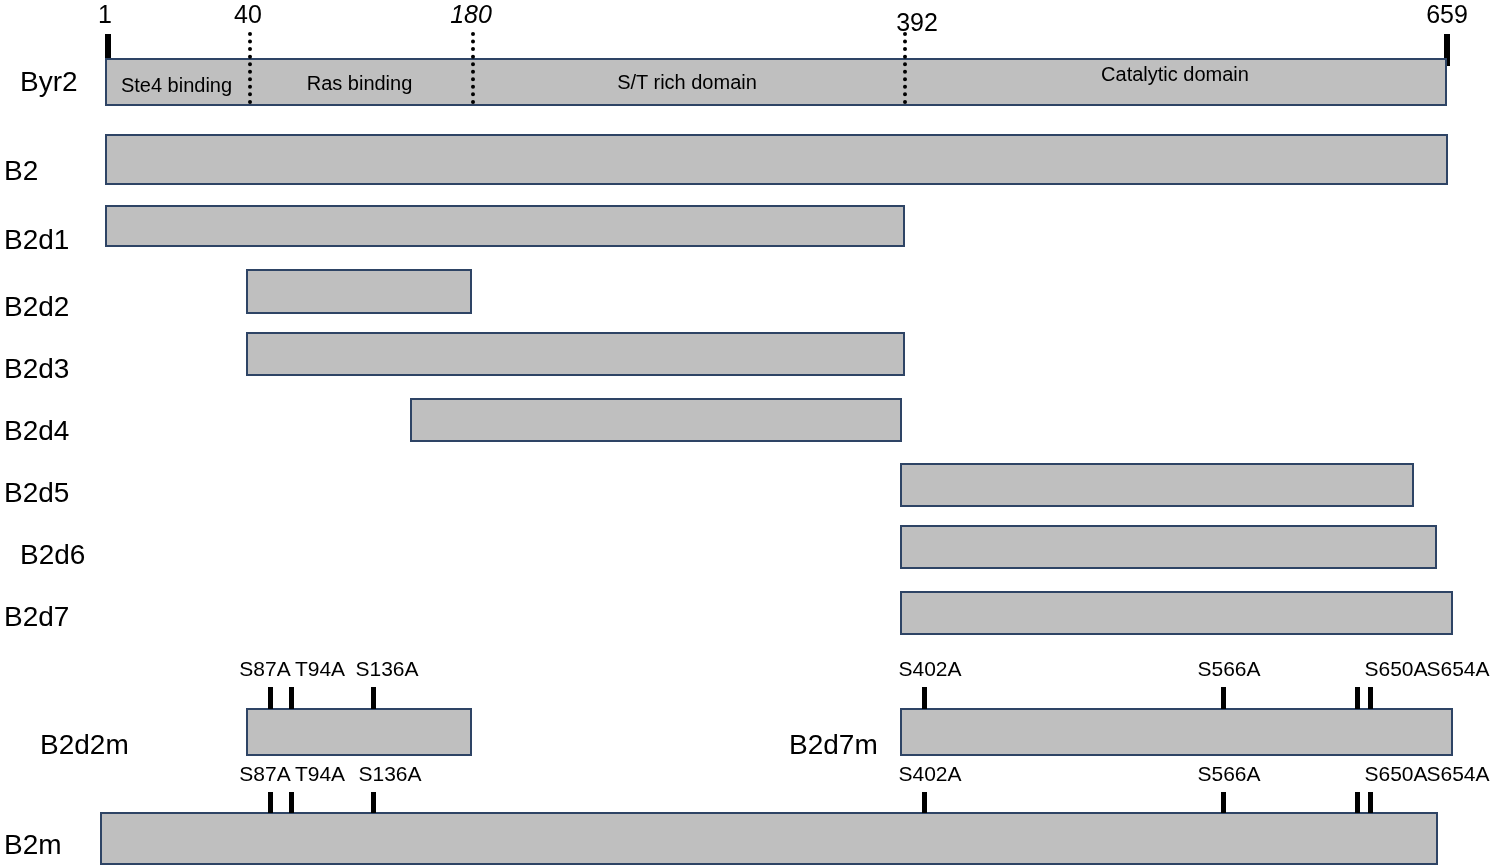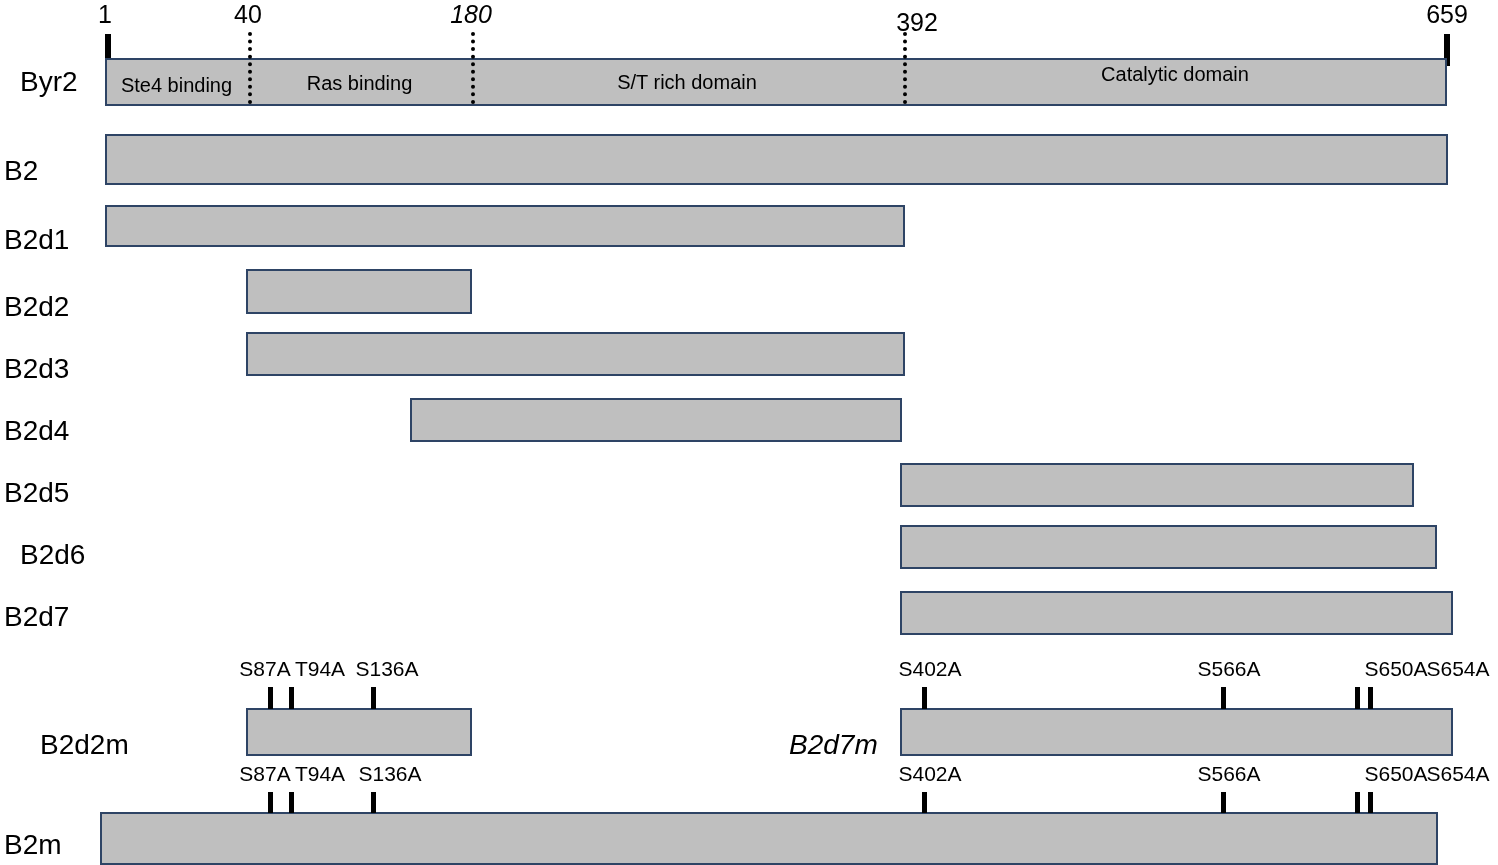"B2d7m" div.row-label { font-style: italic -> none }
